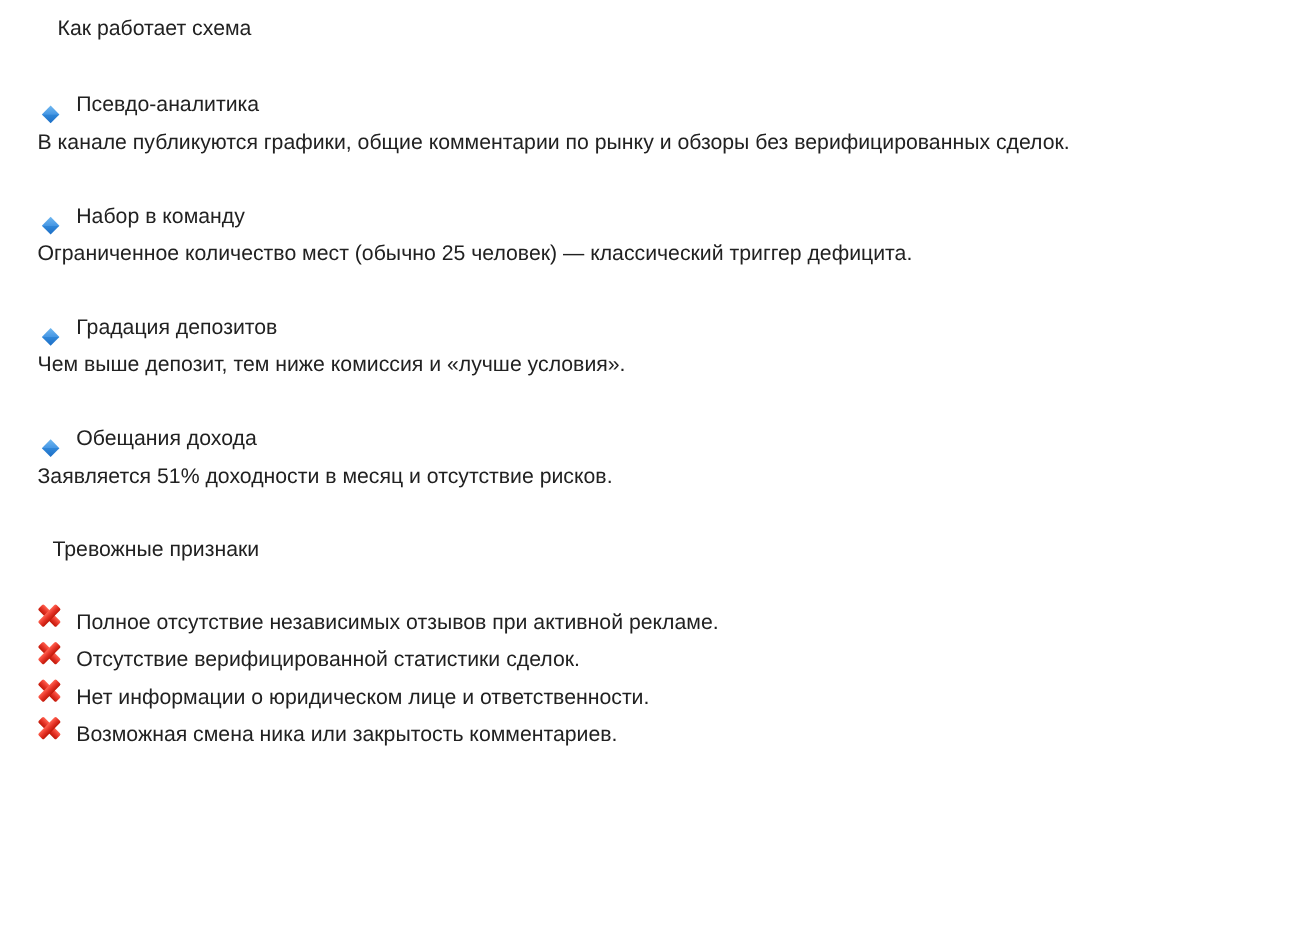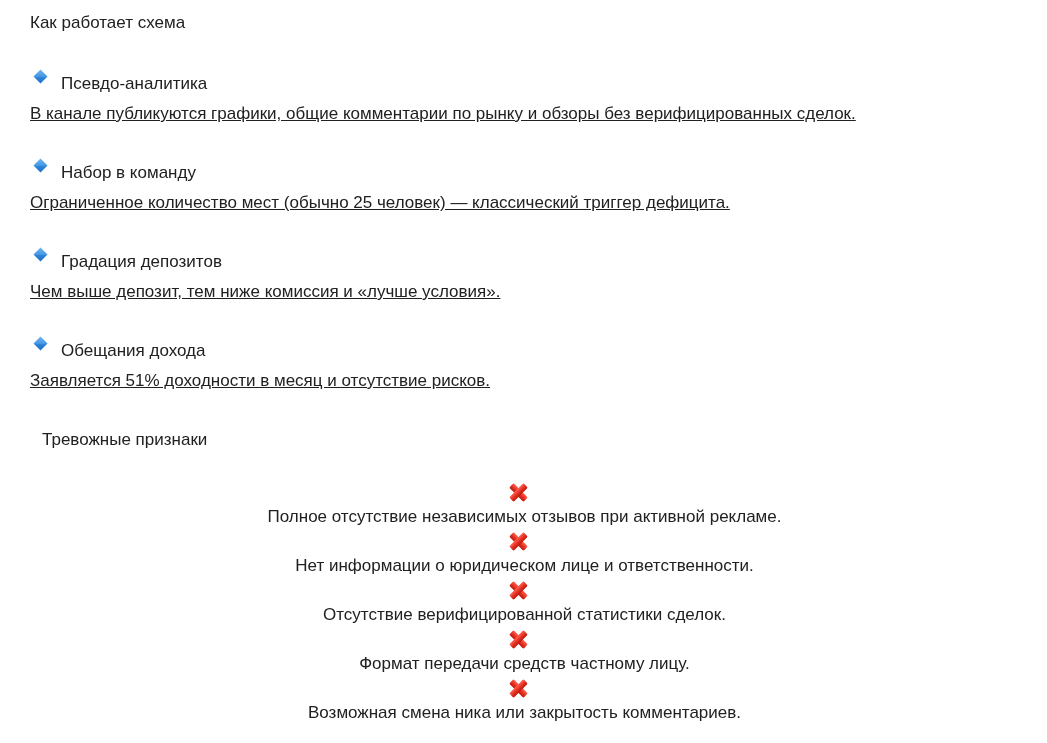"Как работает схема" .page-title { margin: 0 0 31px 0 -> 0 0 31px 16px }
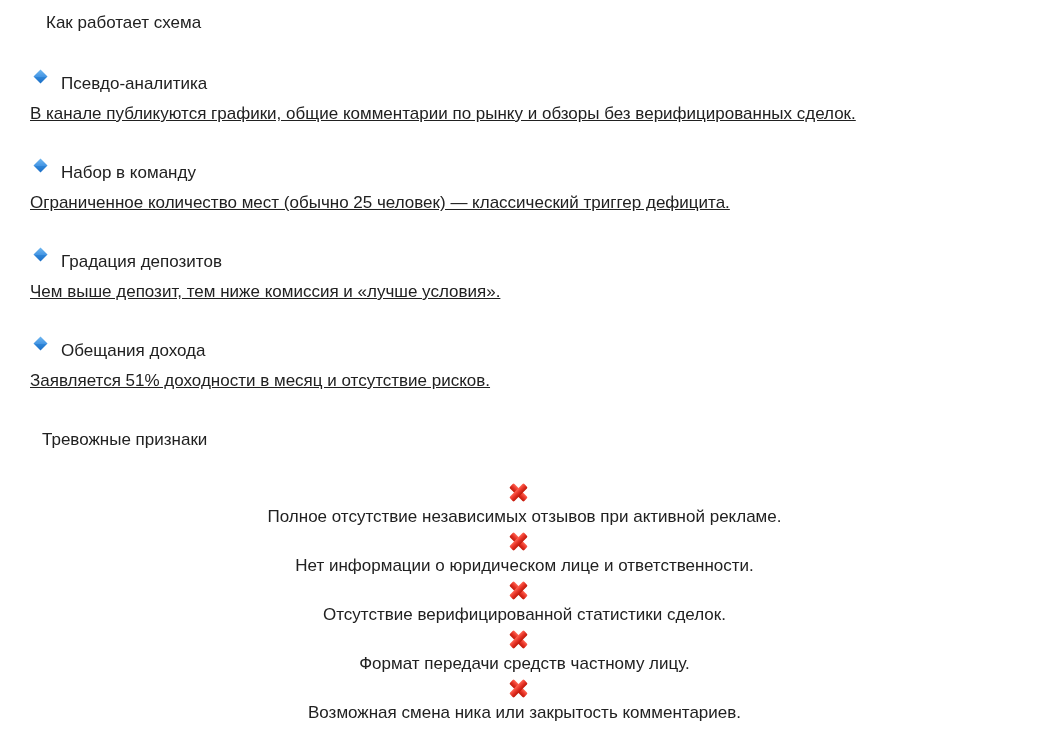"Псевдо-аналитика" .feature-heading { align-items: flex-start -> flex-end }
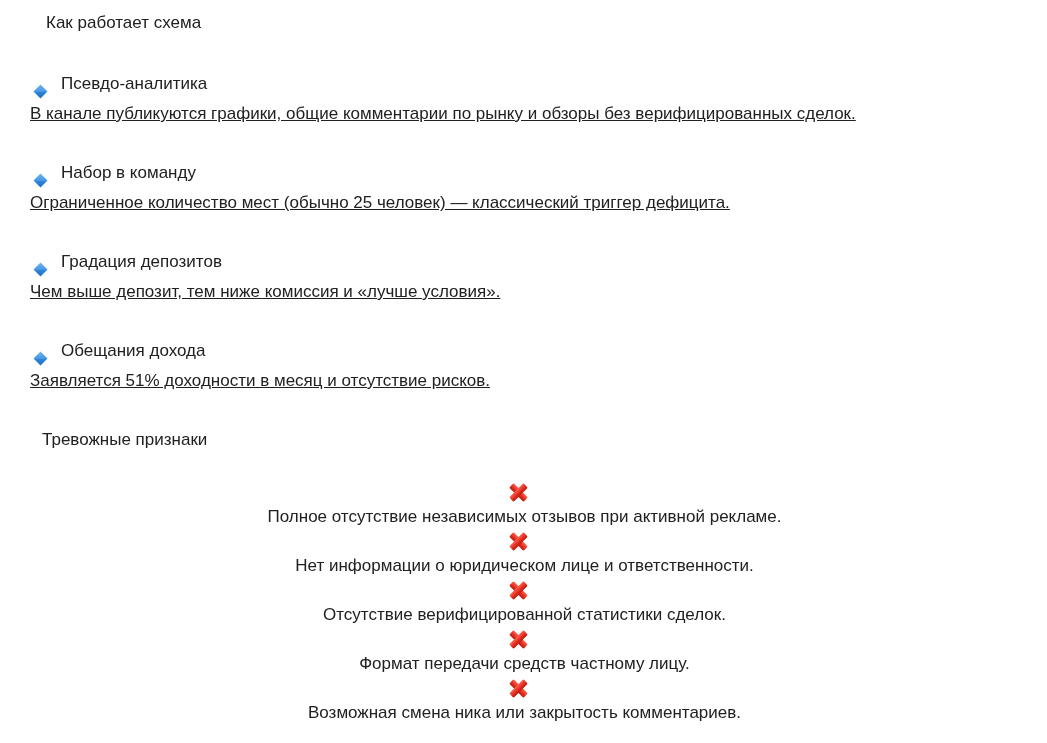"В канале публикуются графики, общие" .feature-body { text-decoration: underline -> none }
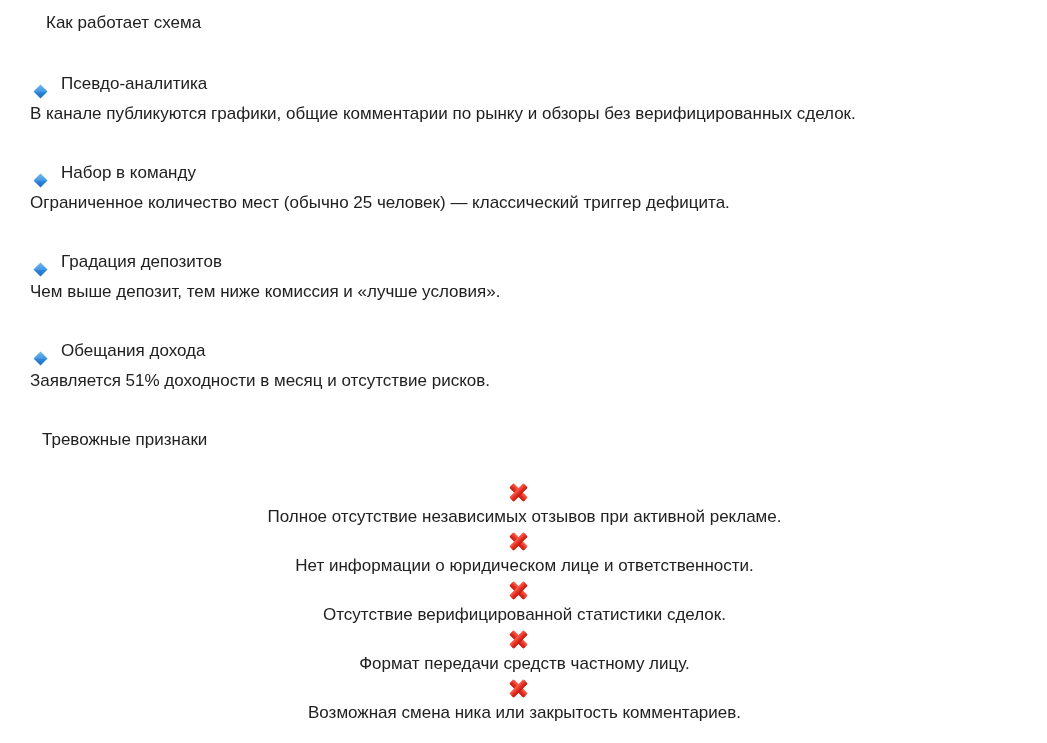"Полное отсутствие независимых отзывов" .warning { align-items: center -> flex-start; flex-direction: column -> none }
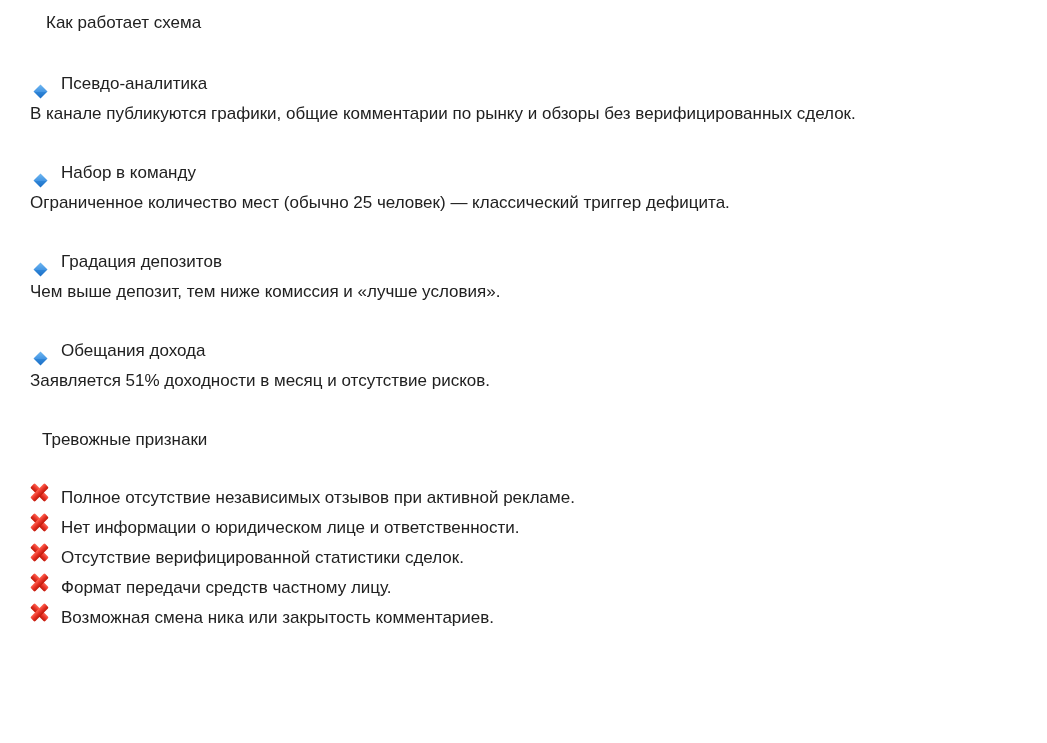"Нет информации о юридическом лице" li.warning { order: before "Отсутствие верифицированной статистики" -> after "Отсутствие верифицированной статистики" }
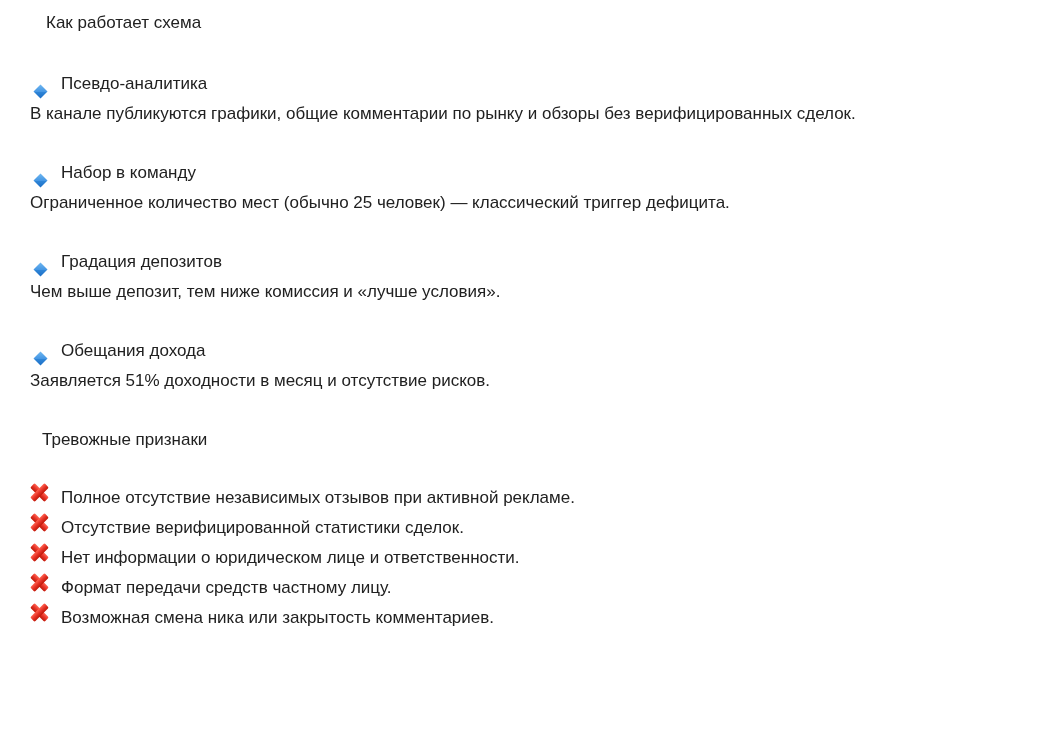"Формат передачи средств частному лицу." li.warning { html: <li> <svg> <use></use> </svg> <span>Формат передачи средств частному лицу.</span> </li> -> none }
